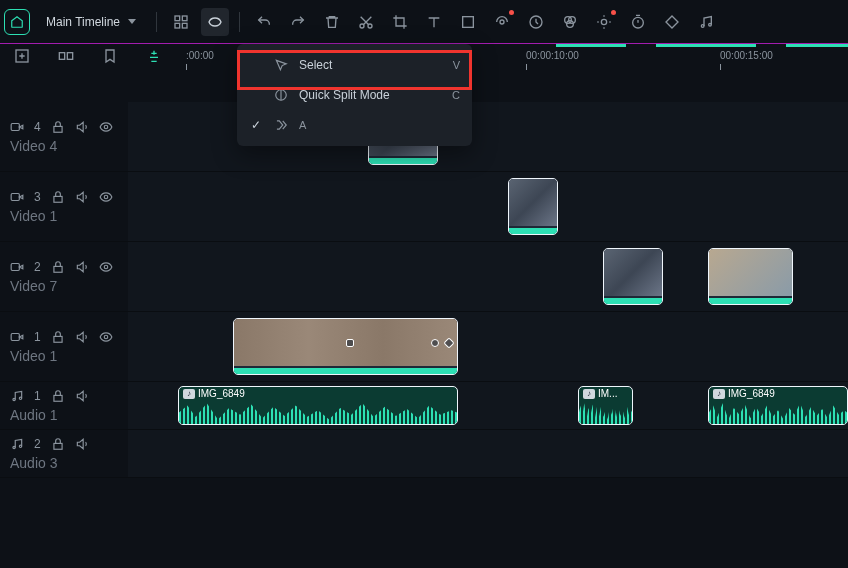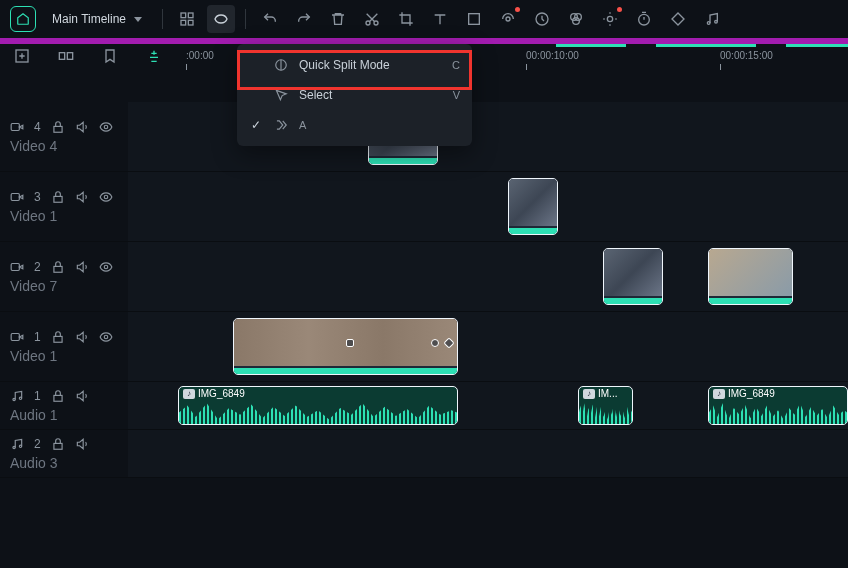"Main Timeline" .top-toolbar { border-bottom: 6px solid #a21caf -> 1px solid #a21caf; padding: 0 10px -> 0 4px }
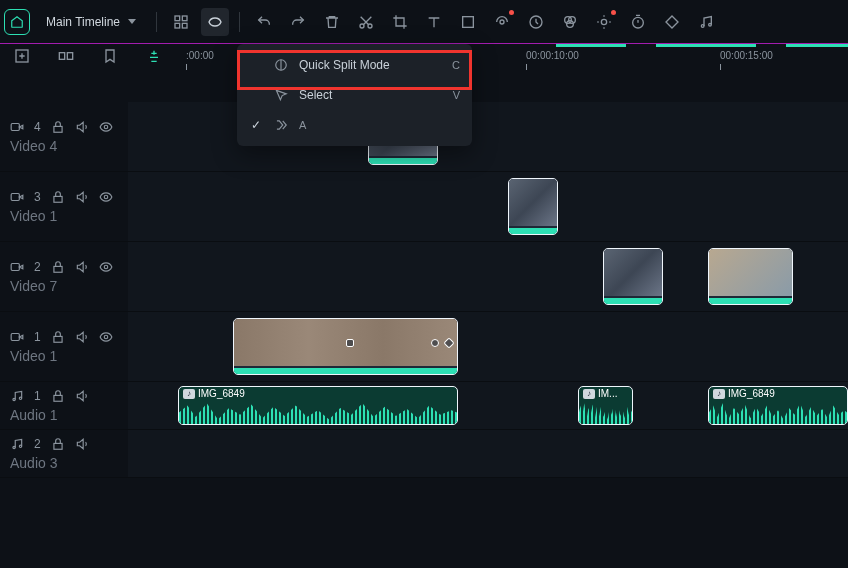"Quick Split Mode" div.dd-item { order: before "Select" -> after "Select" }
